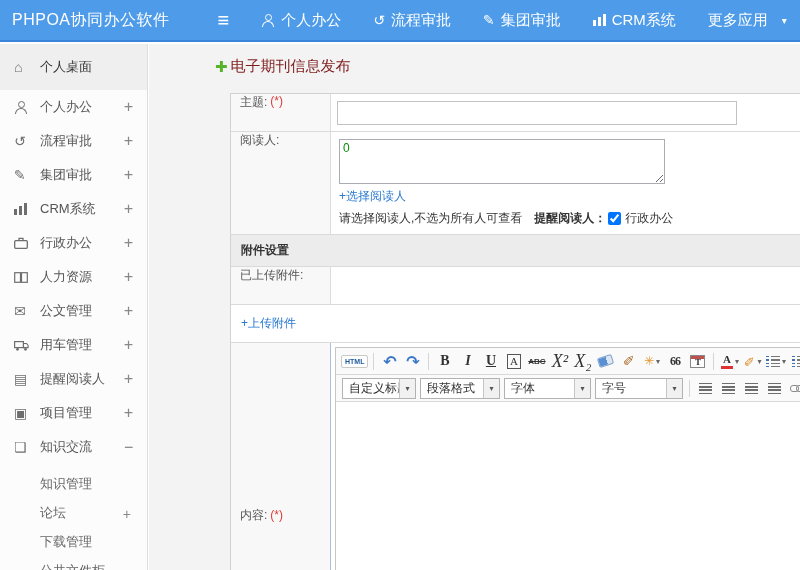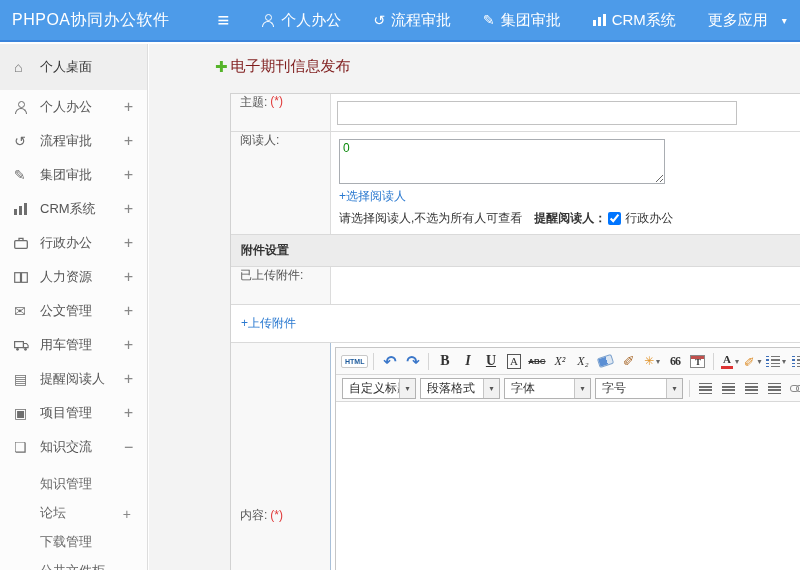"X²" .t-supsub { font-size: 12px -> 18px }
